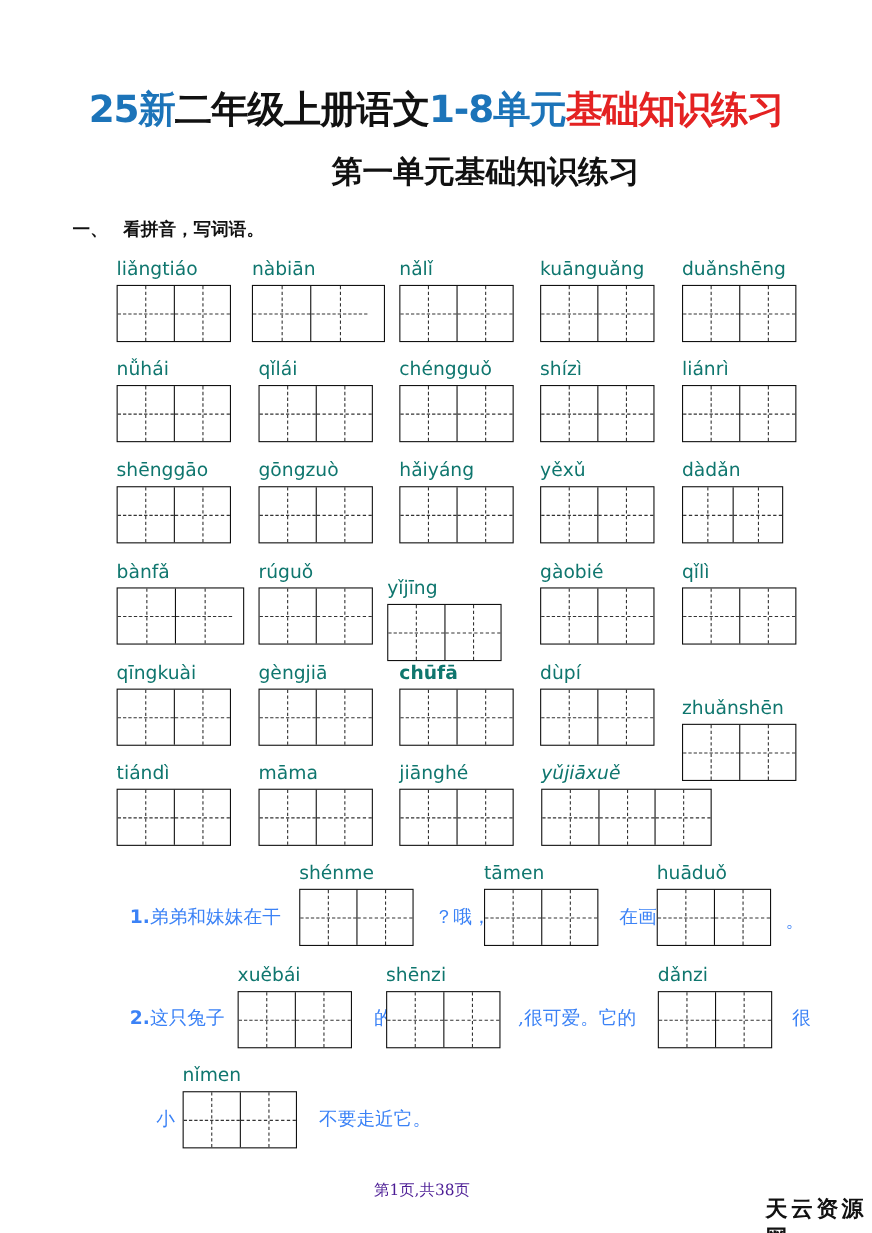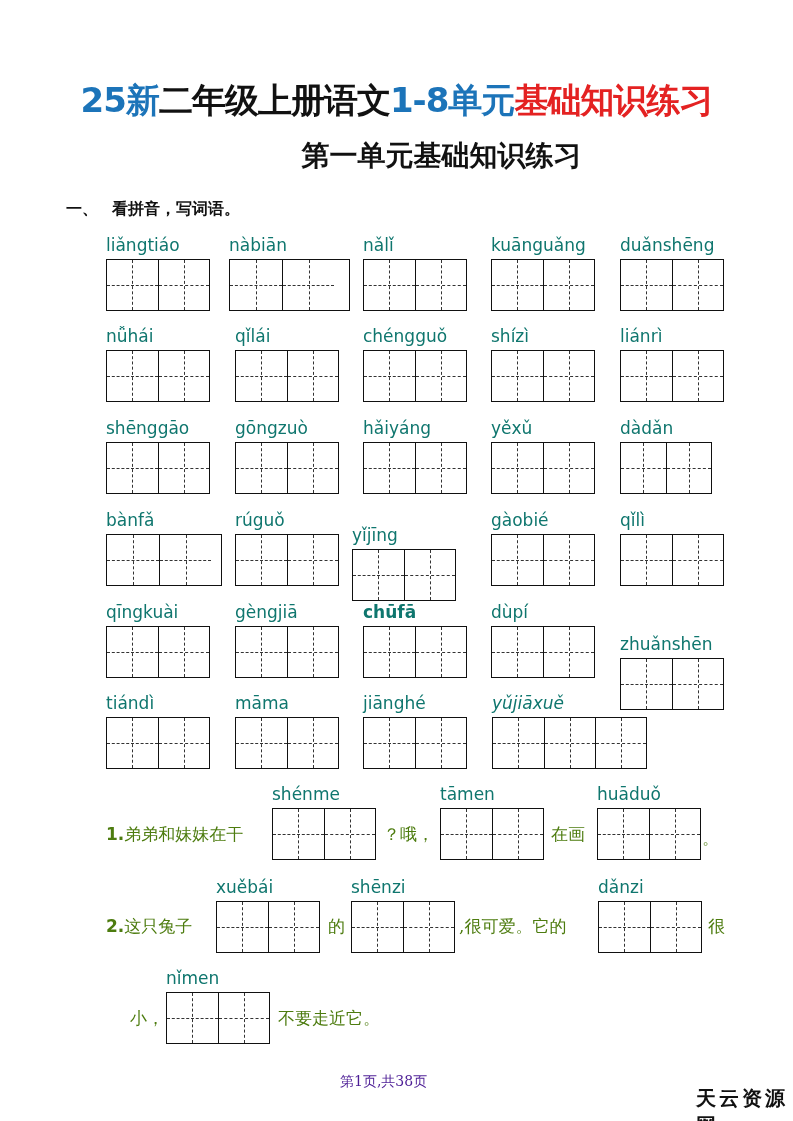"1.弟弟和妹妹在干" .sent-text { color: #4d7c0f -> #3b82f6; margin-left: none -> 12px }
